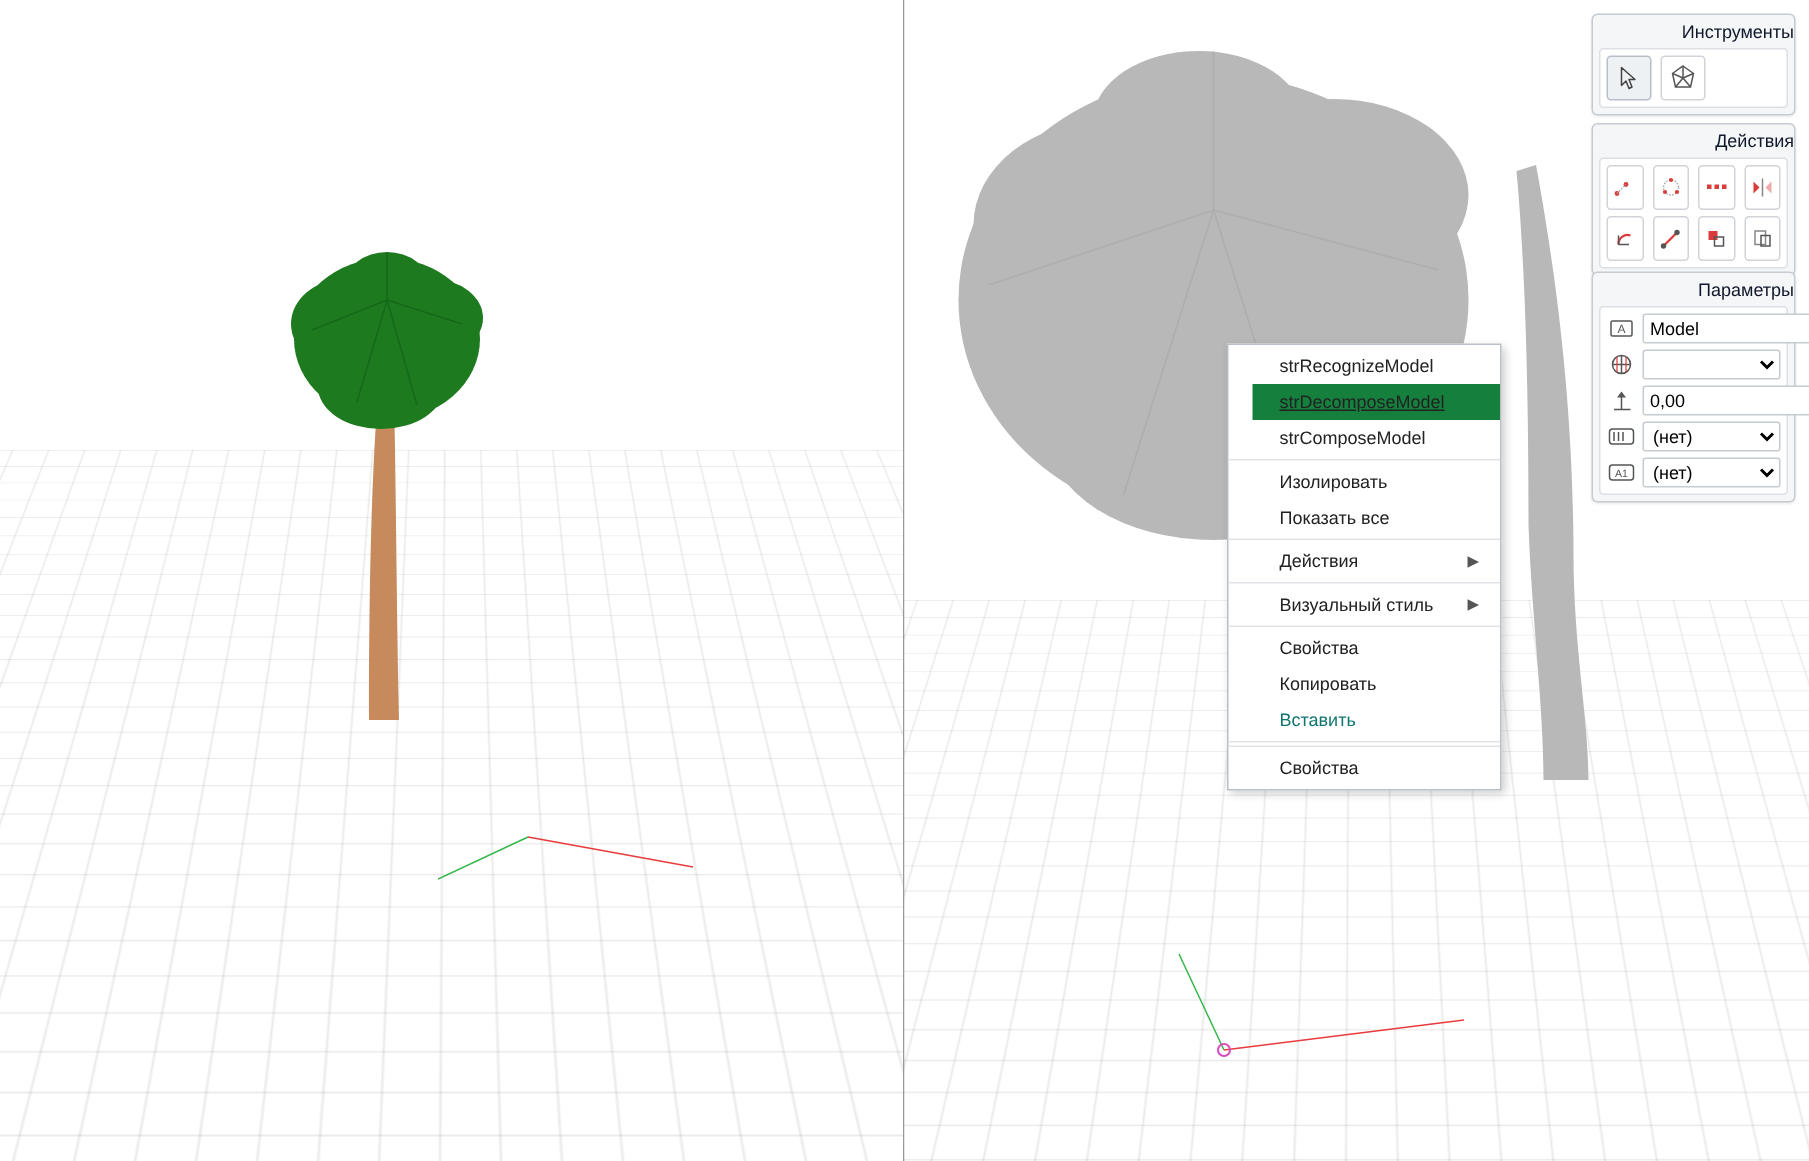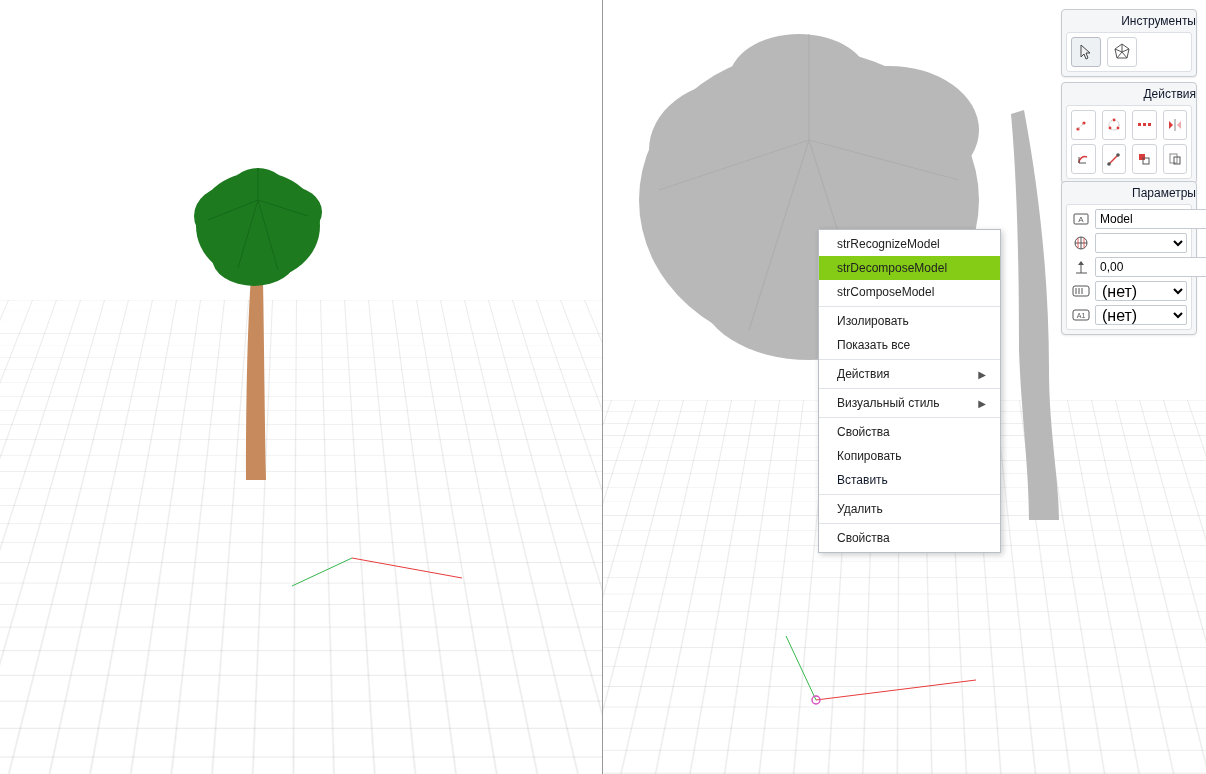"strRecognizeModel" .menu-item { margin-left: none -> 16px }
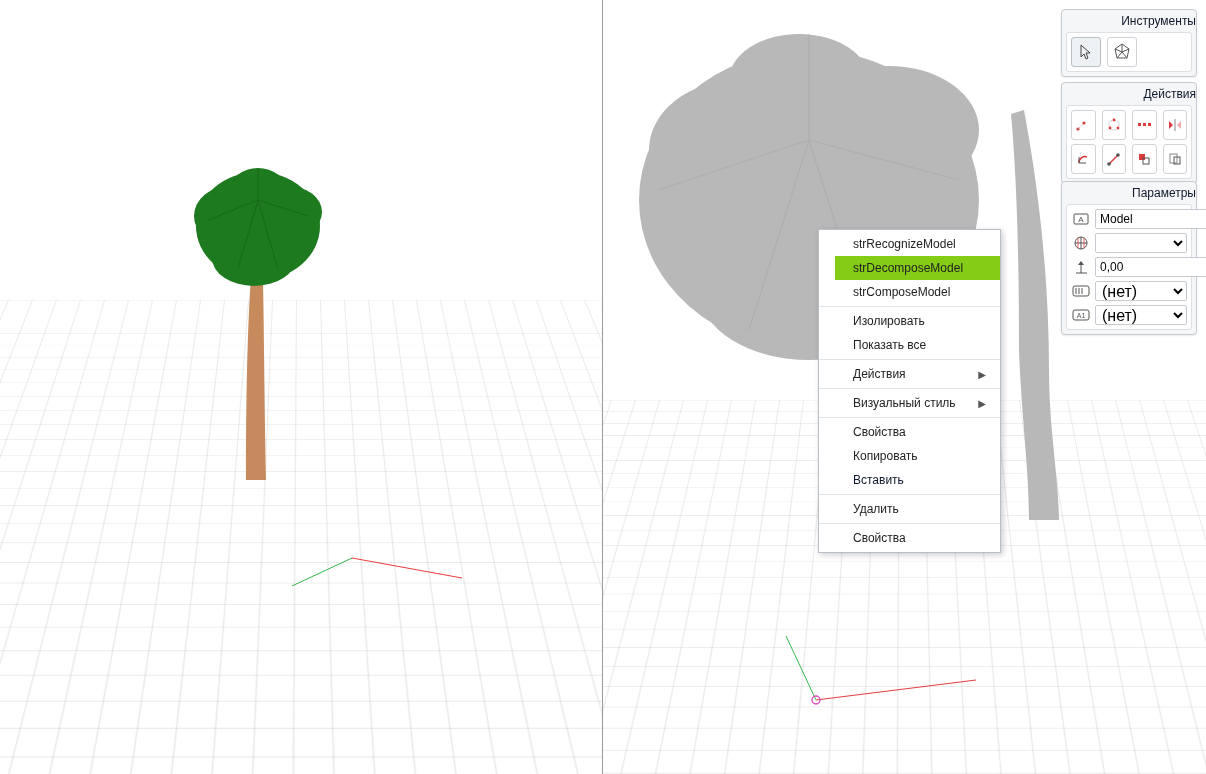"strDecomposeModel" .menu-item.highlight { background: #84cc16 -> #15803d; text-decoration: none -> underline }
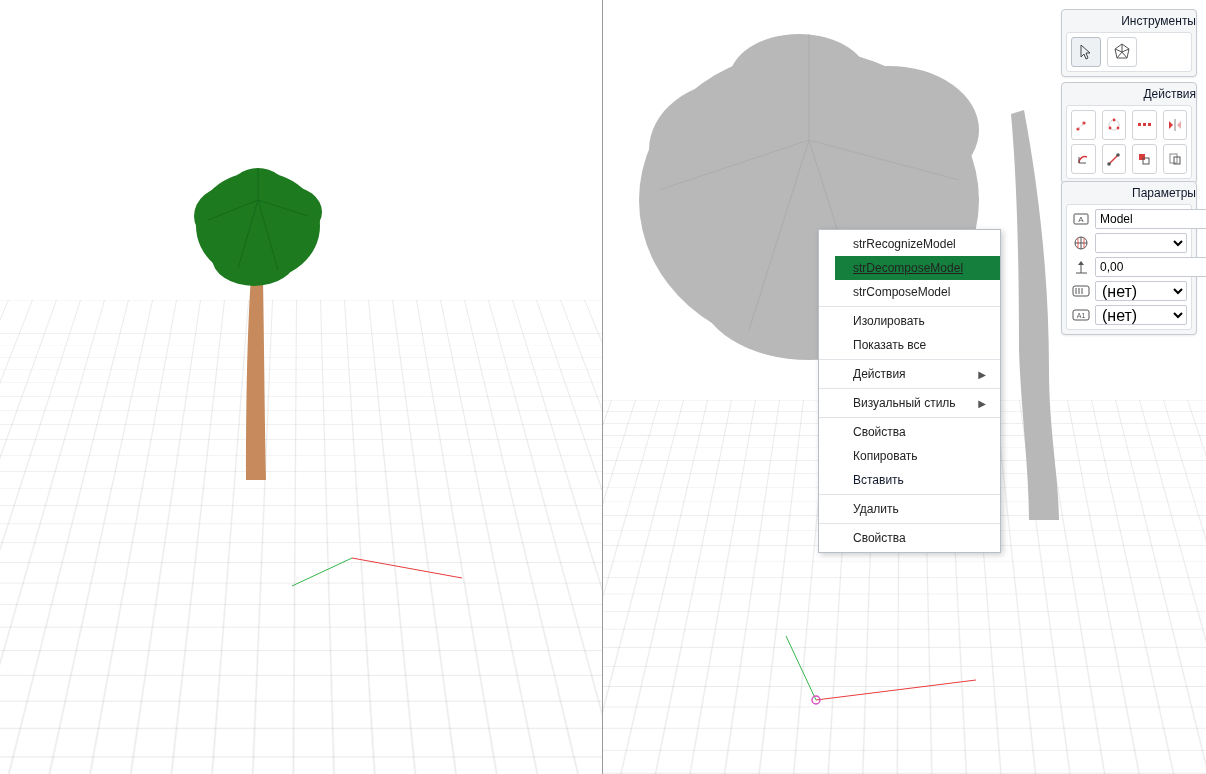"(нет)" .param-select { font-size: 16px -> 12px }
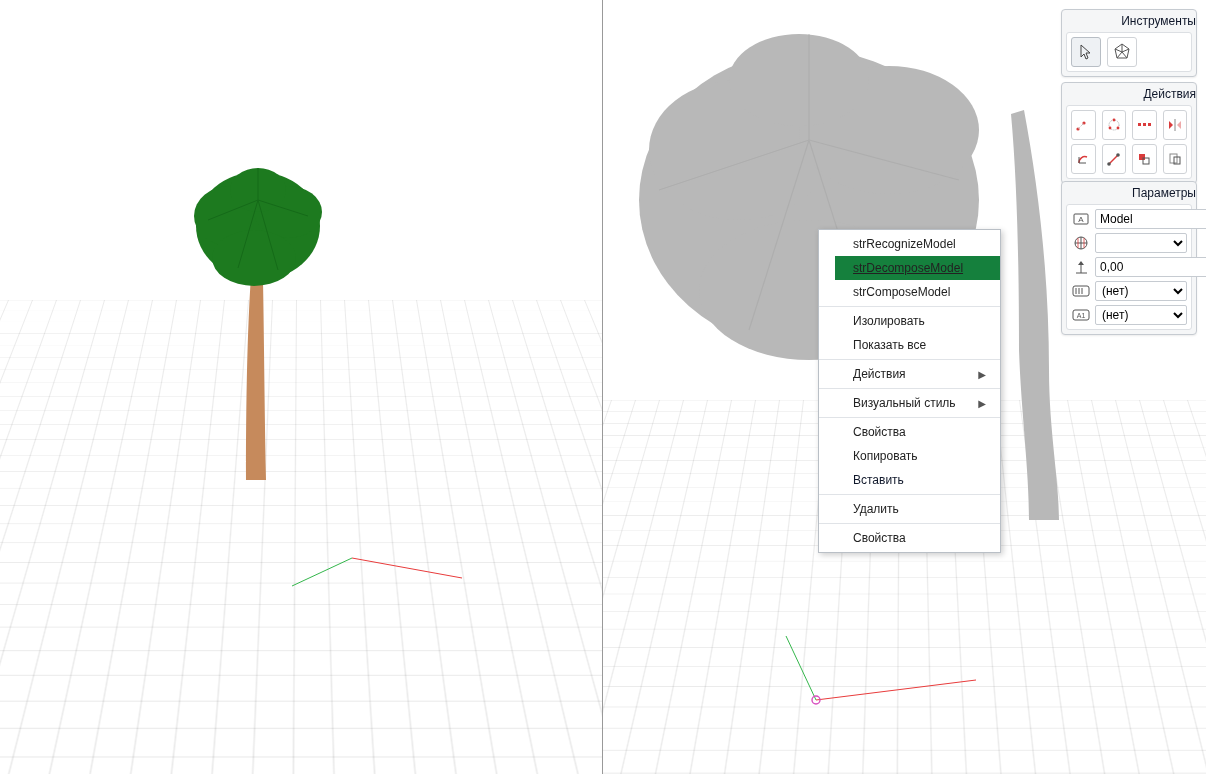"Вставить" .menu-item.disabled { color: #0f172a -> #0f766e }
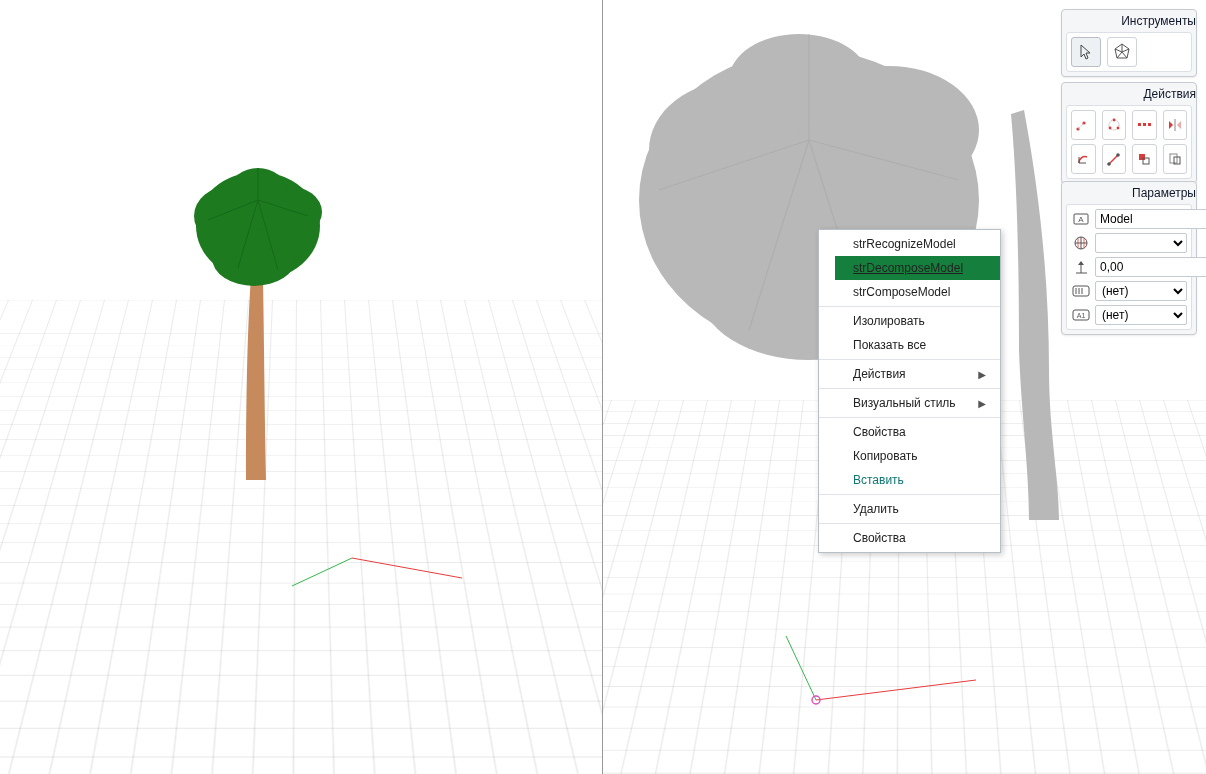"Удалить" div.menu-item { html: <div> <span>Удалить</span> </div> -> none }
